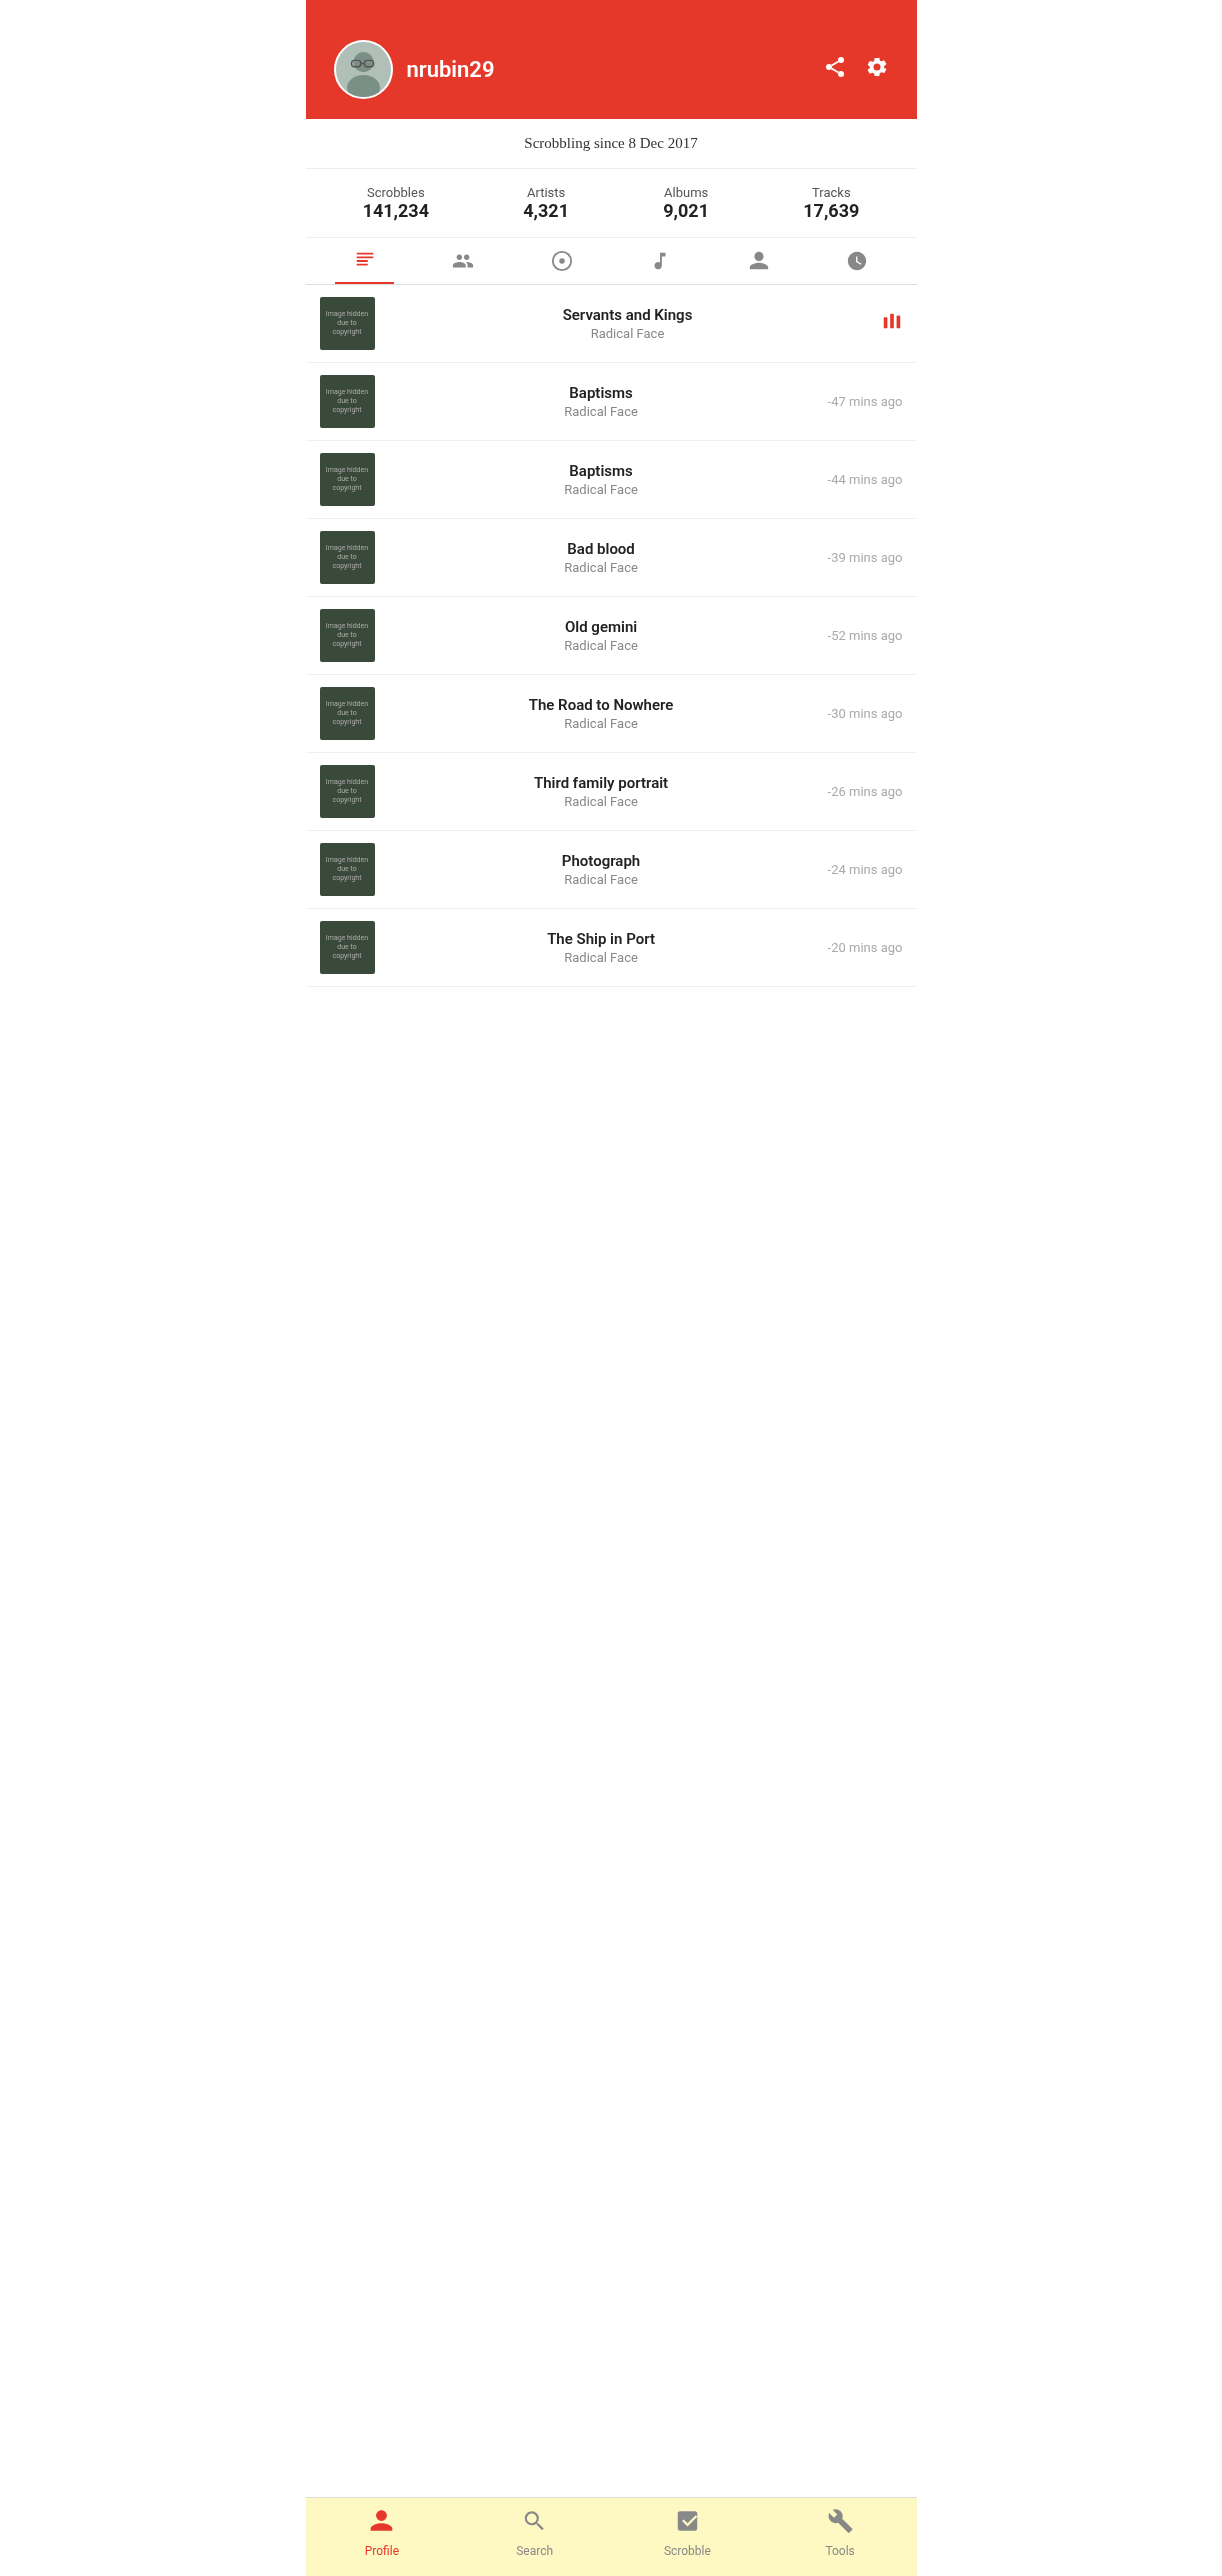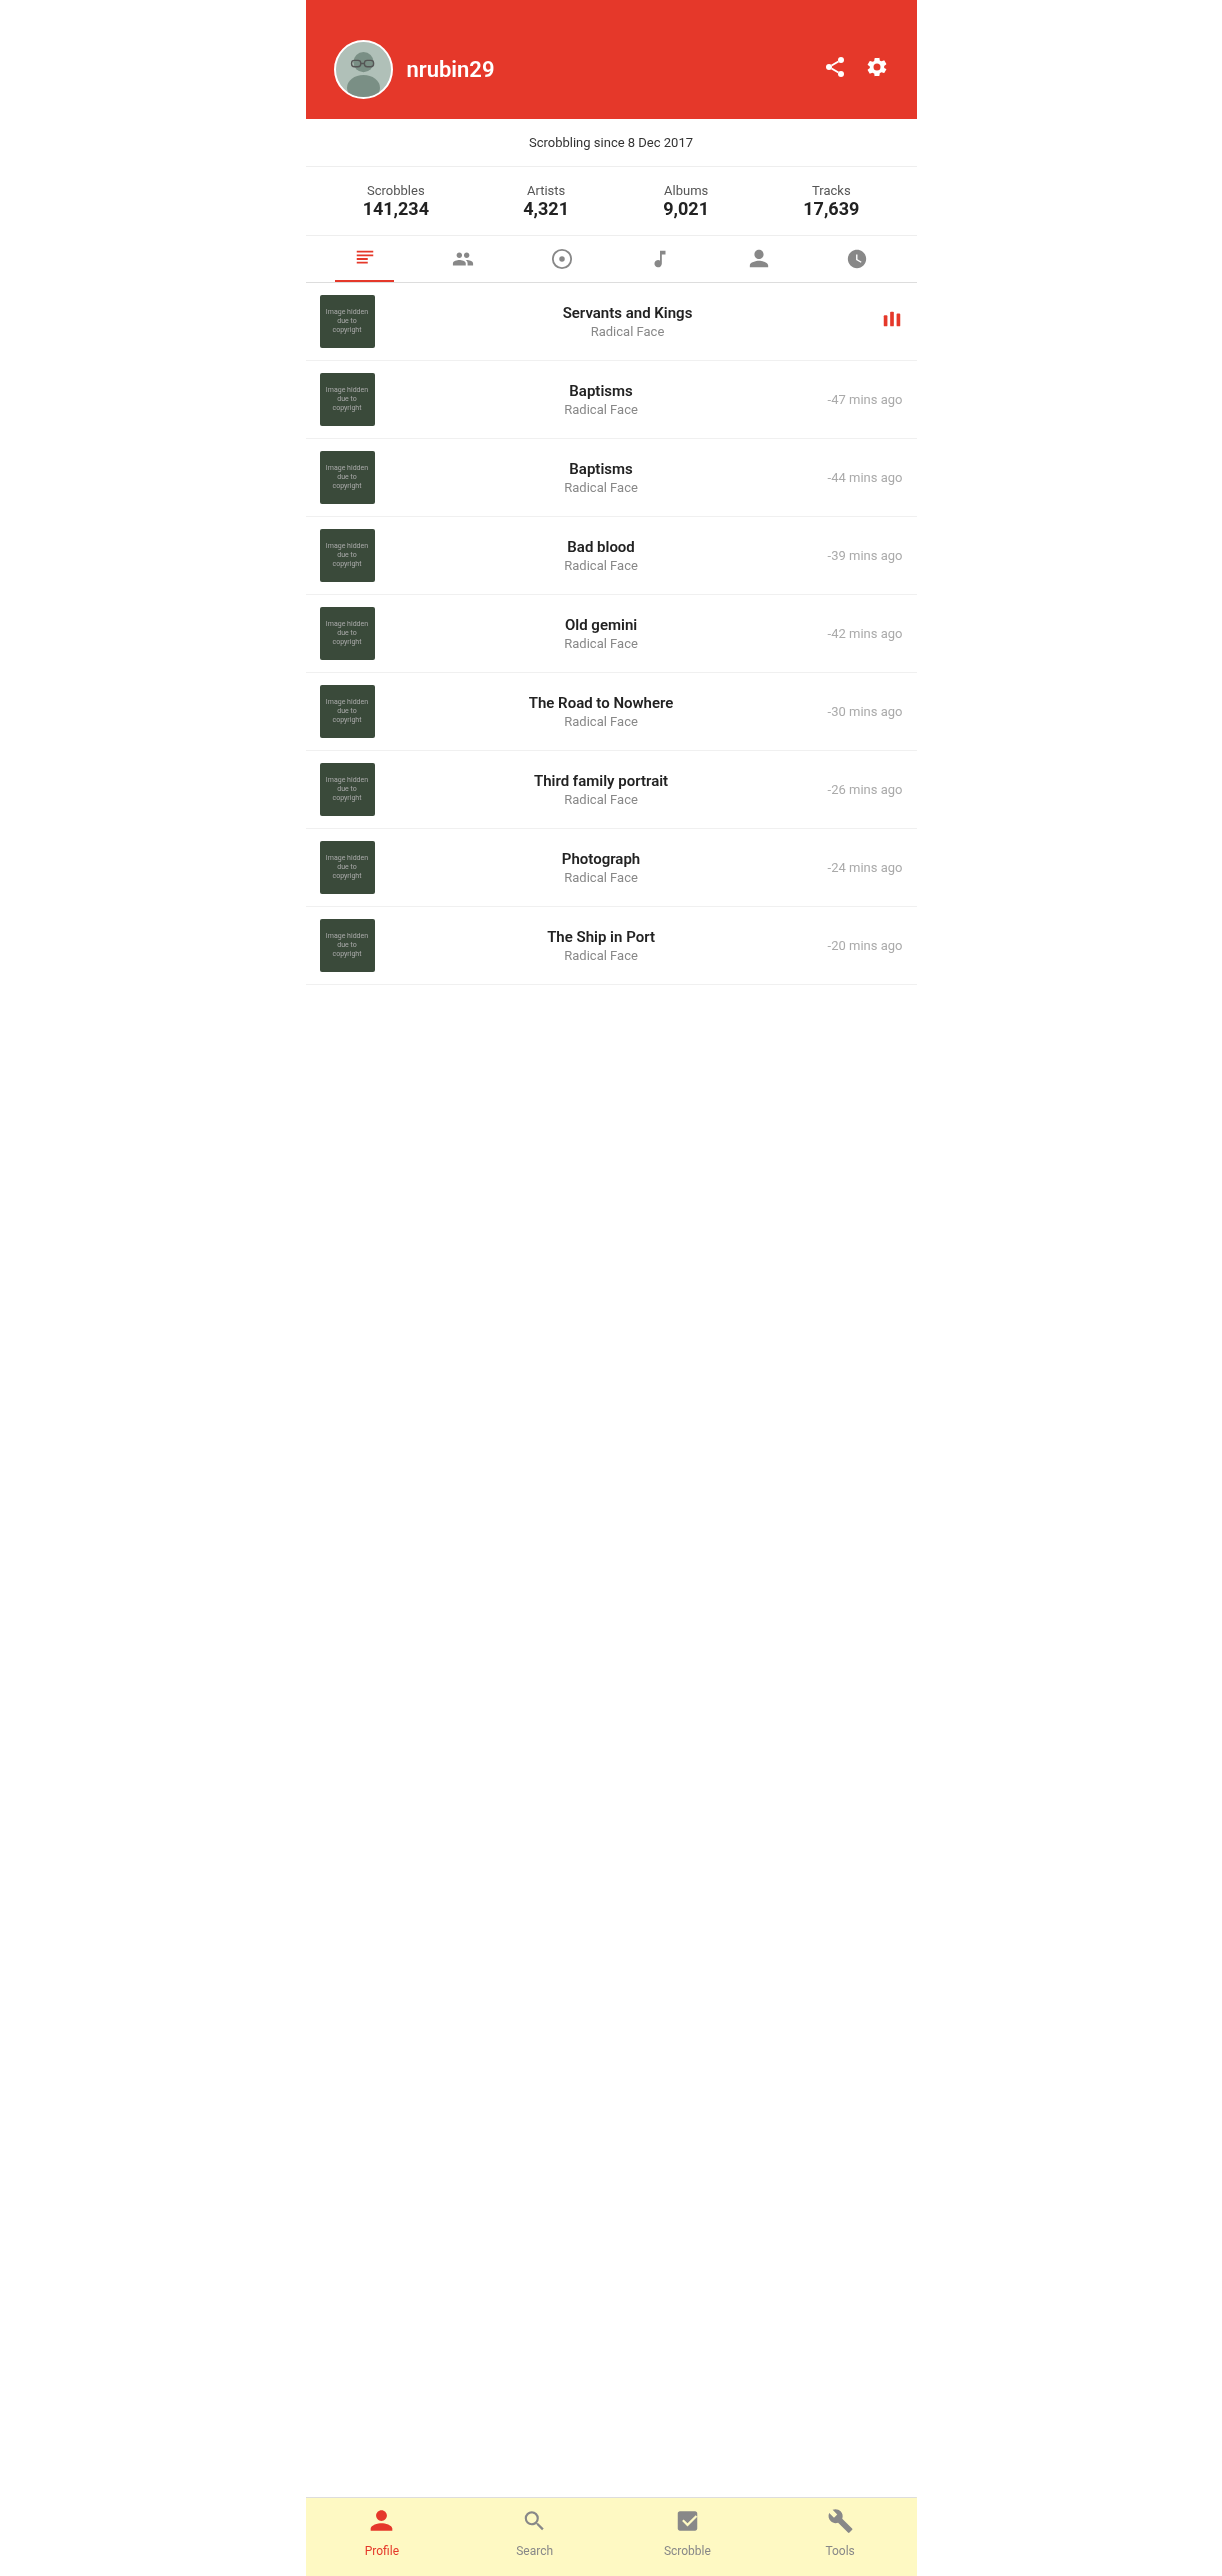"Scrobbling since 8 Dec 2017" .scrobbling-since { font-family: none -> Liberation Serif, serif; font-size: 13px -> 15px }
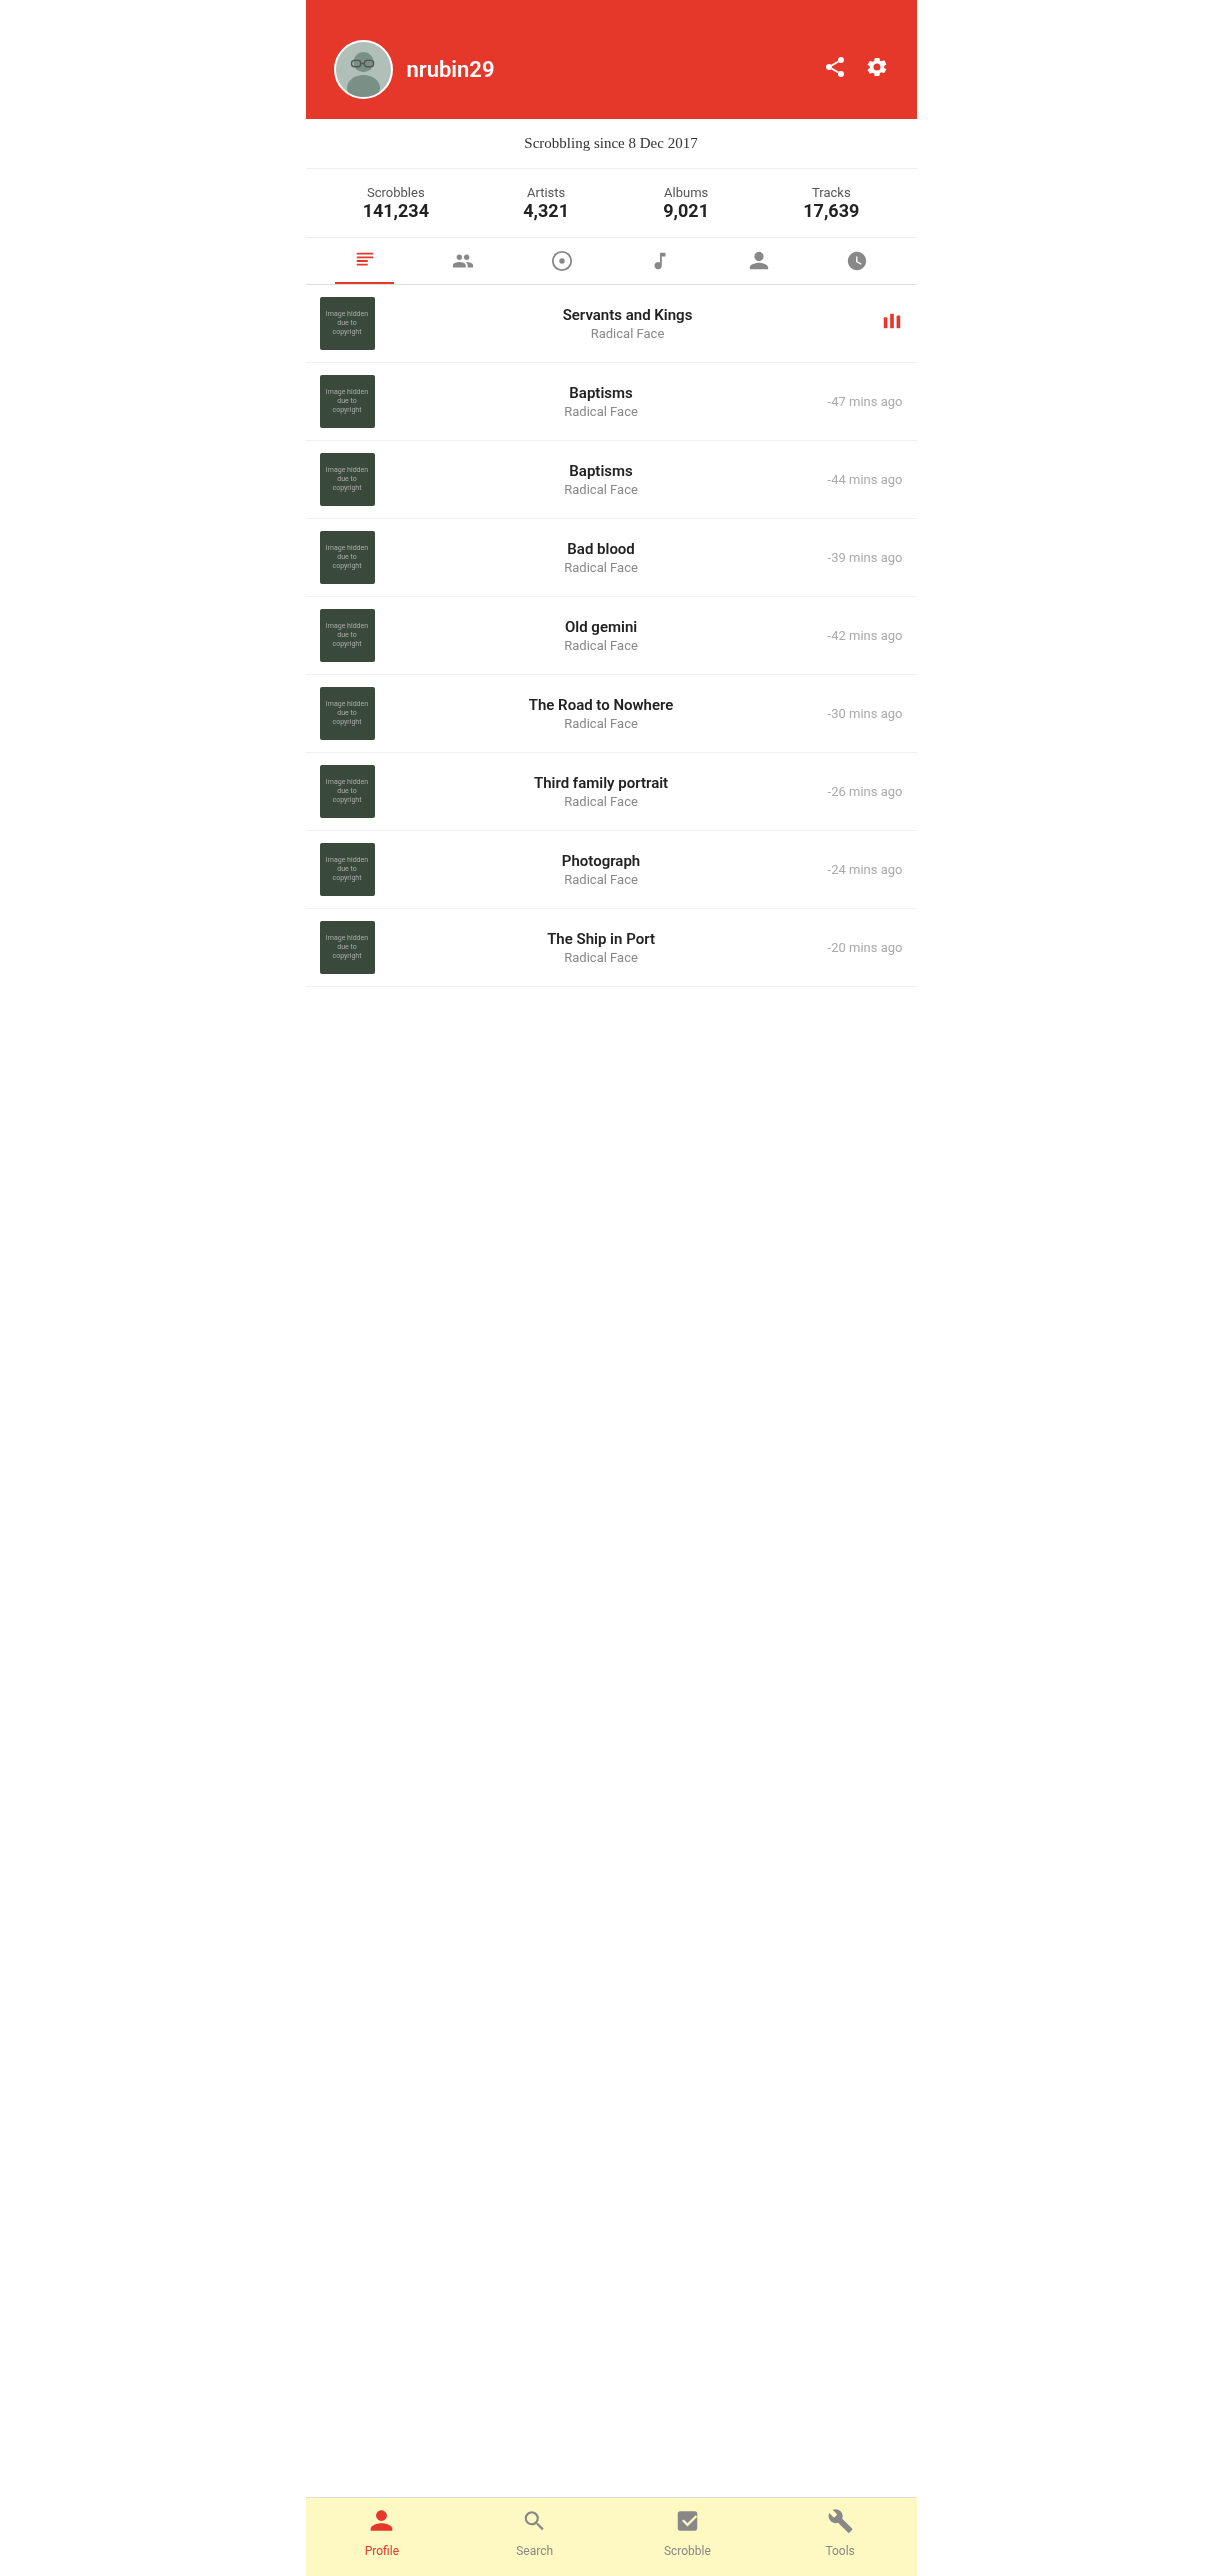"-42 mins ago" span.track-time { text: -42 -> -52 }
